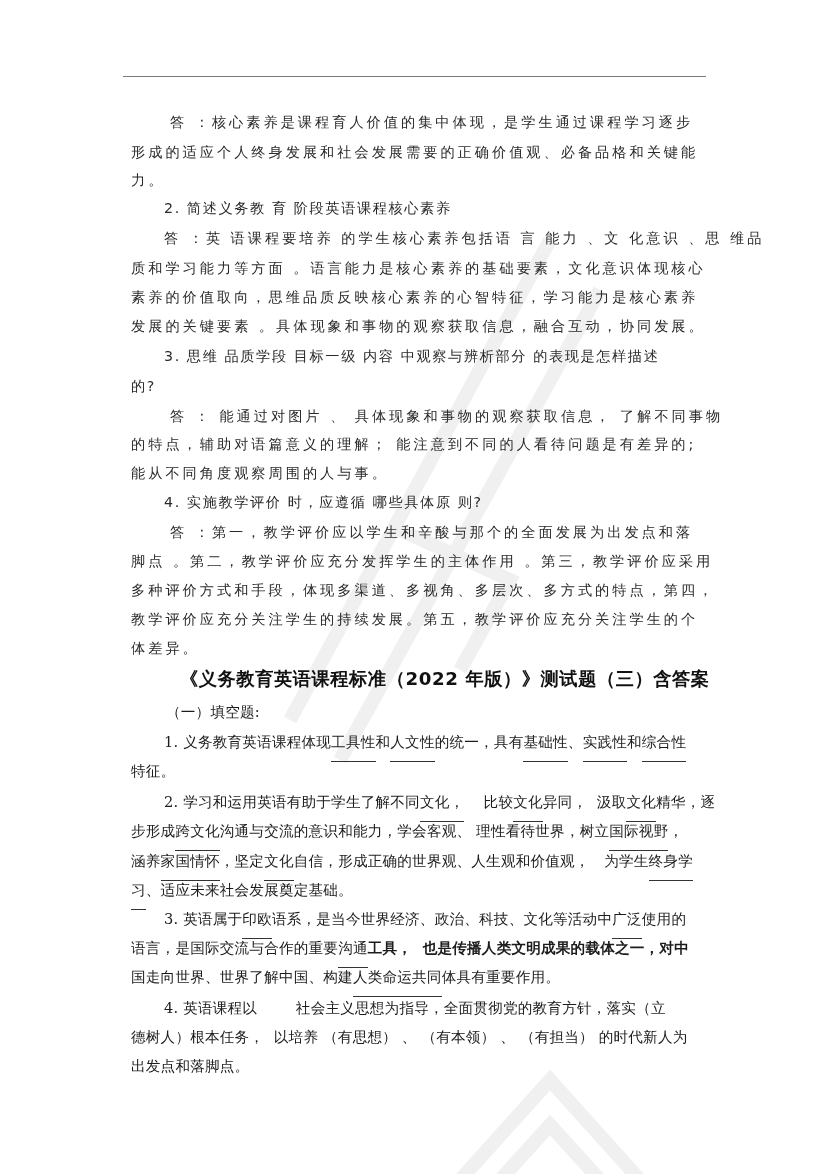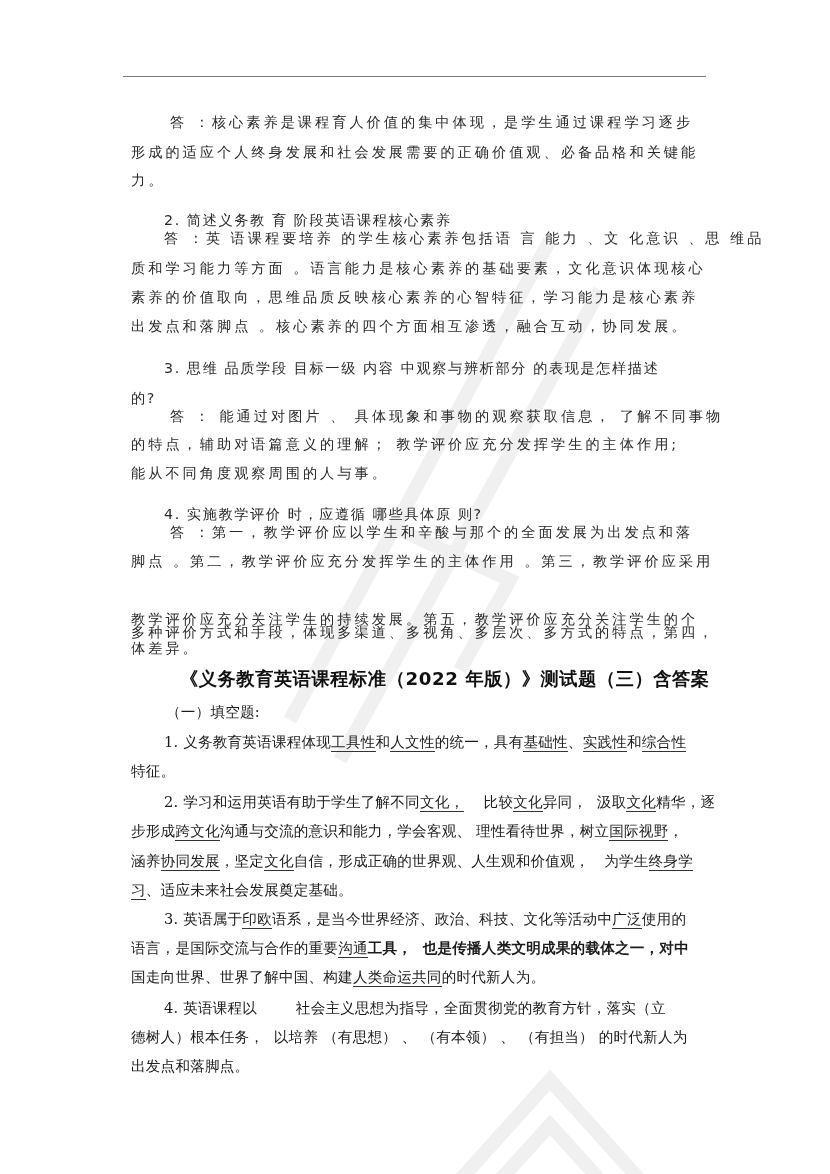"2. 简述义务教 育 阶段英语课程核心素养" .qa.tight { margin-top: 12px -> none }
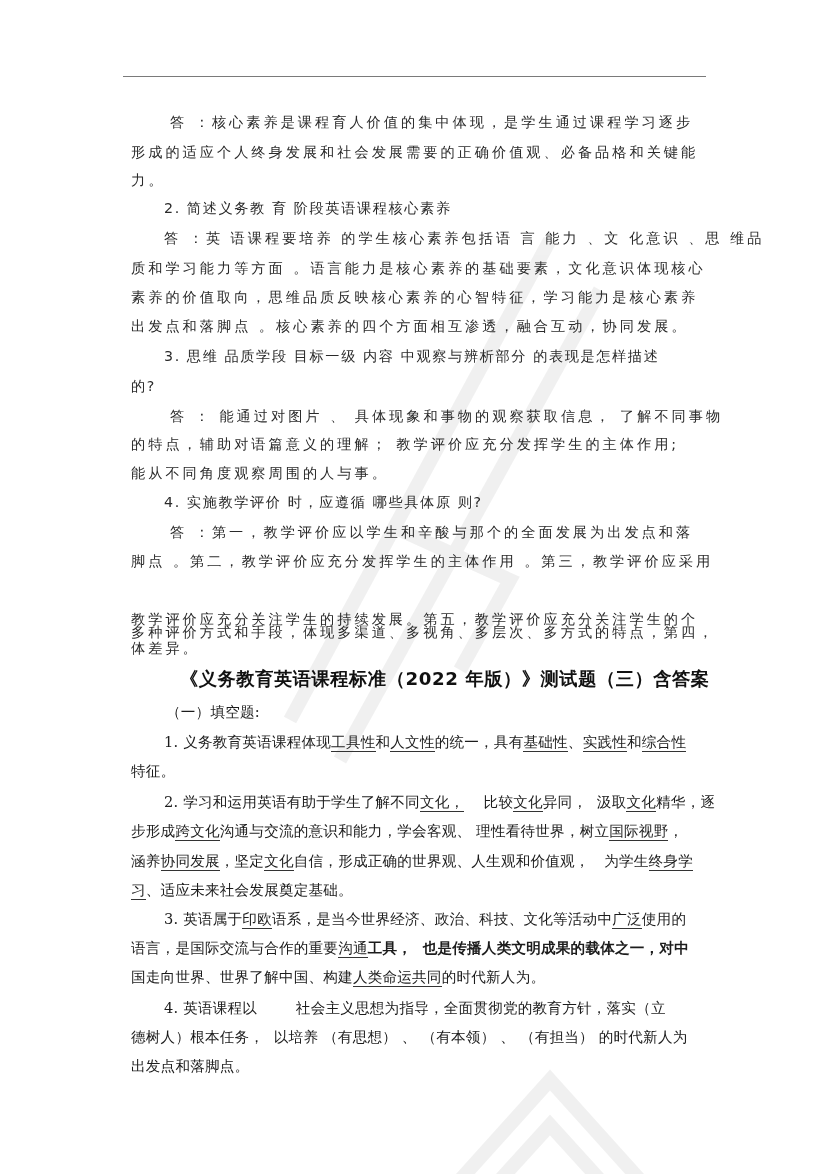"出发点和落脚点 。核心素养的四个方面相互渗透，融合互动，协同发展。" div.line { text: 出发点和落脚点 。核心素养的四个方面相互渗透 -> 发展的关键要素 。具体现象和事物的观察获取信息 }
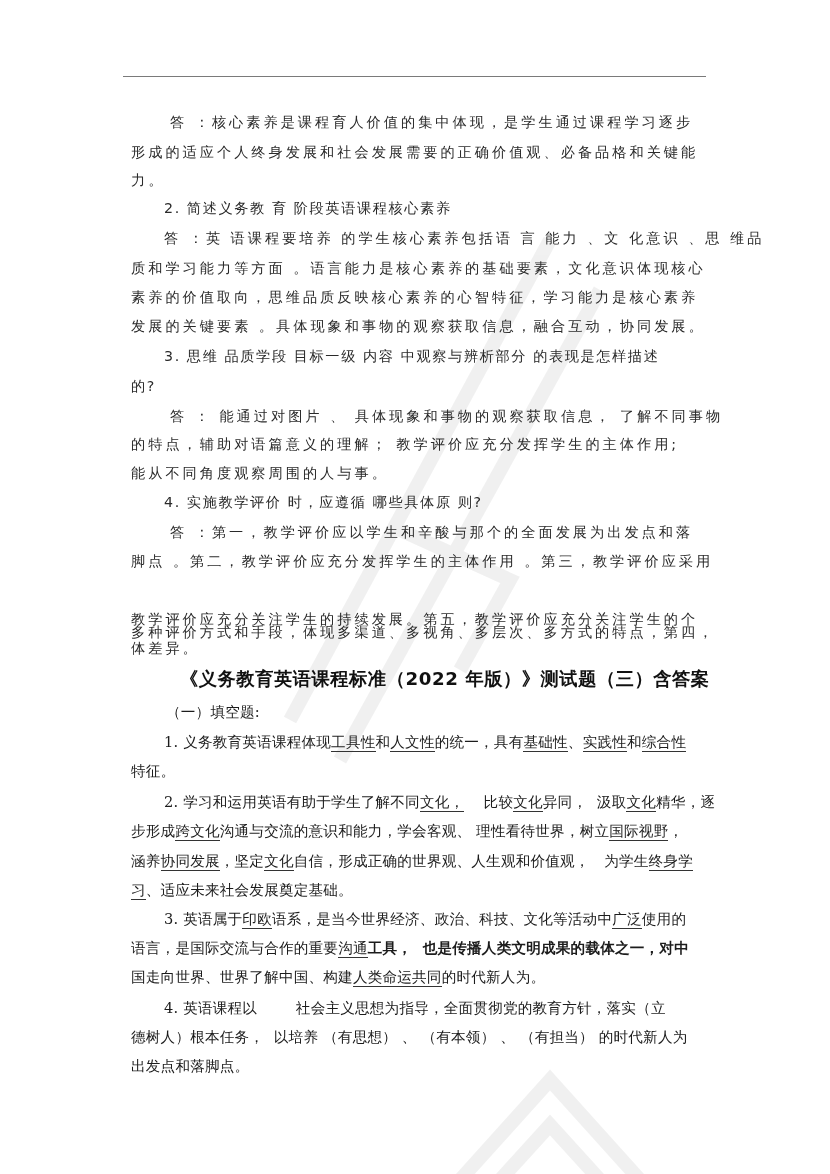"的特点，辅助对语篇意义的理解； 教学评价应充分发挥学生的主体作用;" div.line { text: 教学评价应充分发挥学生的主体作用 -> 能注意到不同的人看待问题是有差异的 }
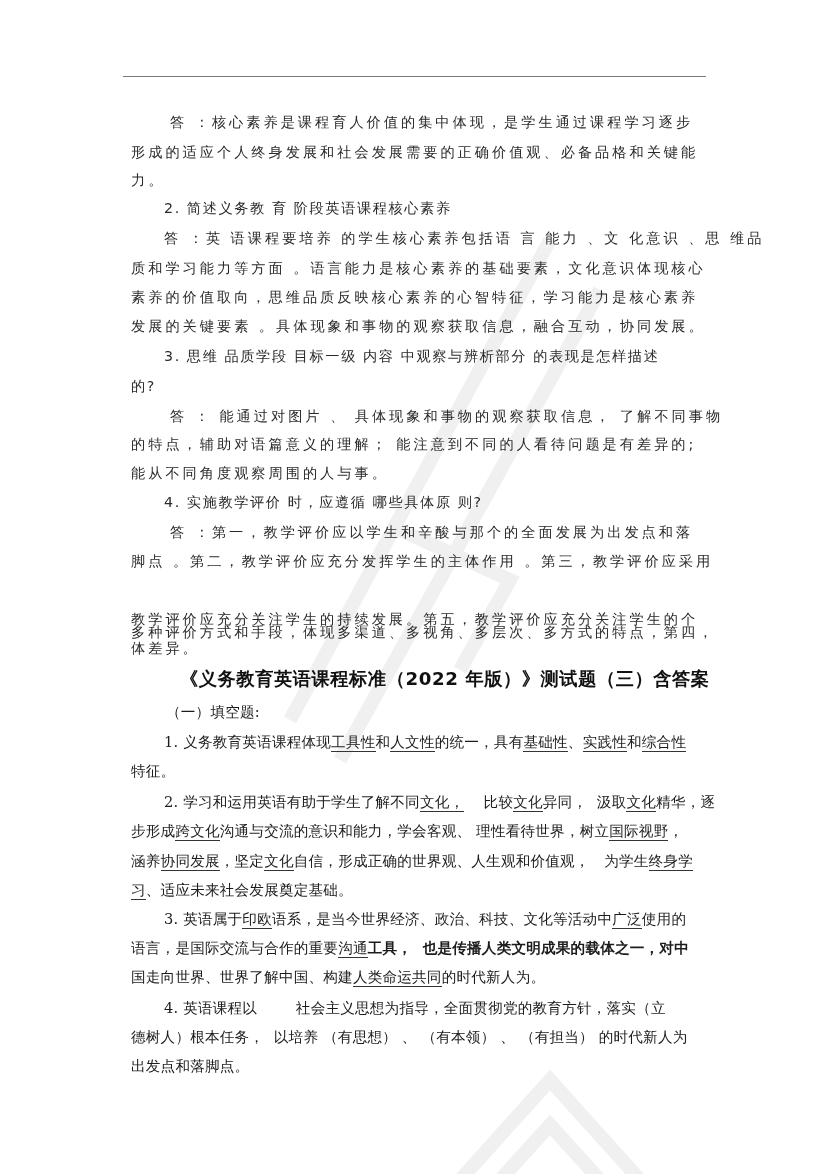"多种评价方式和手段，体现多渠道、多视角、多层次、多方式的特点，第四，" div.line { margin-top: 42px -> none }
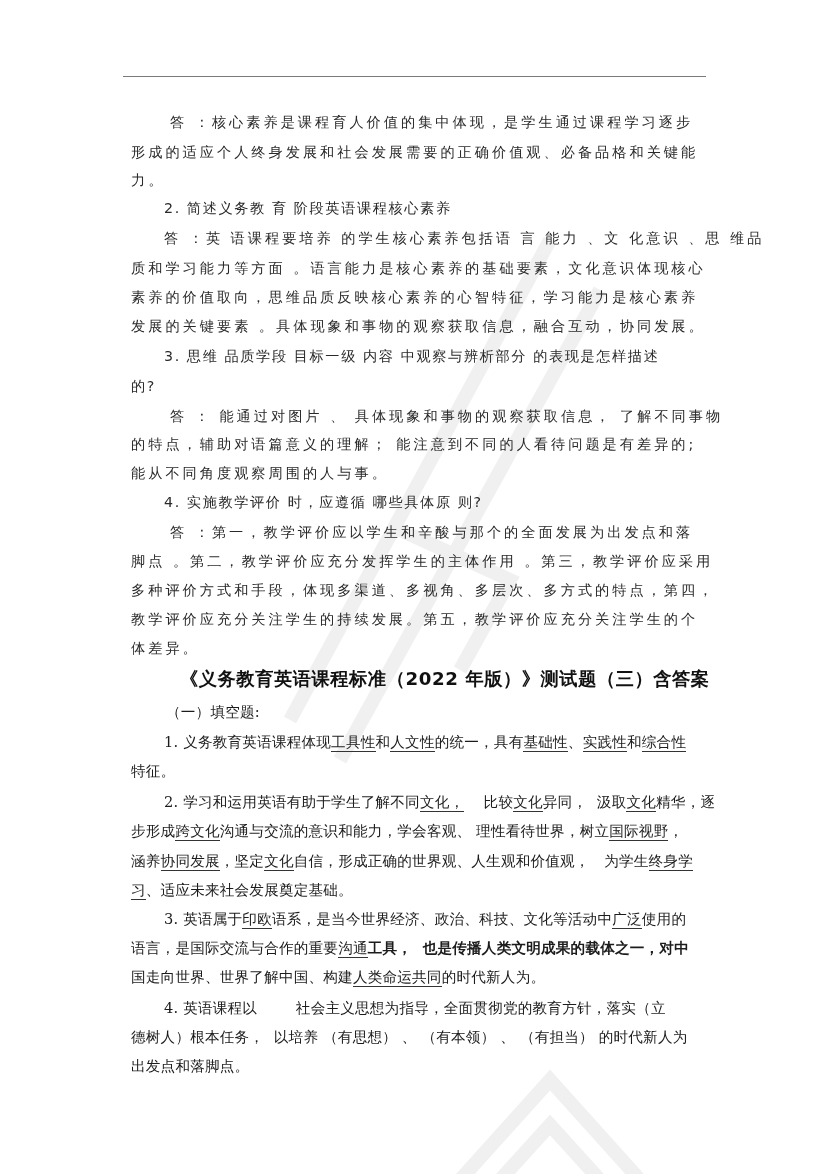"工具性" .u { padding-bottom: 1px -> 11px }
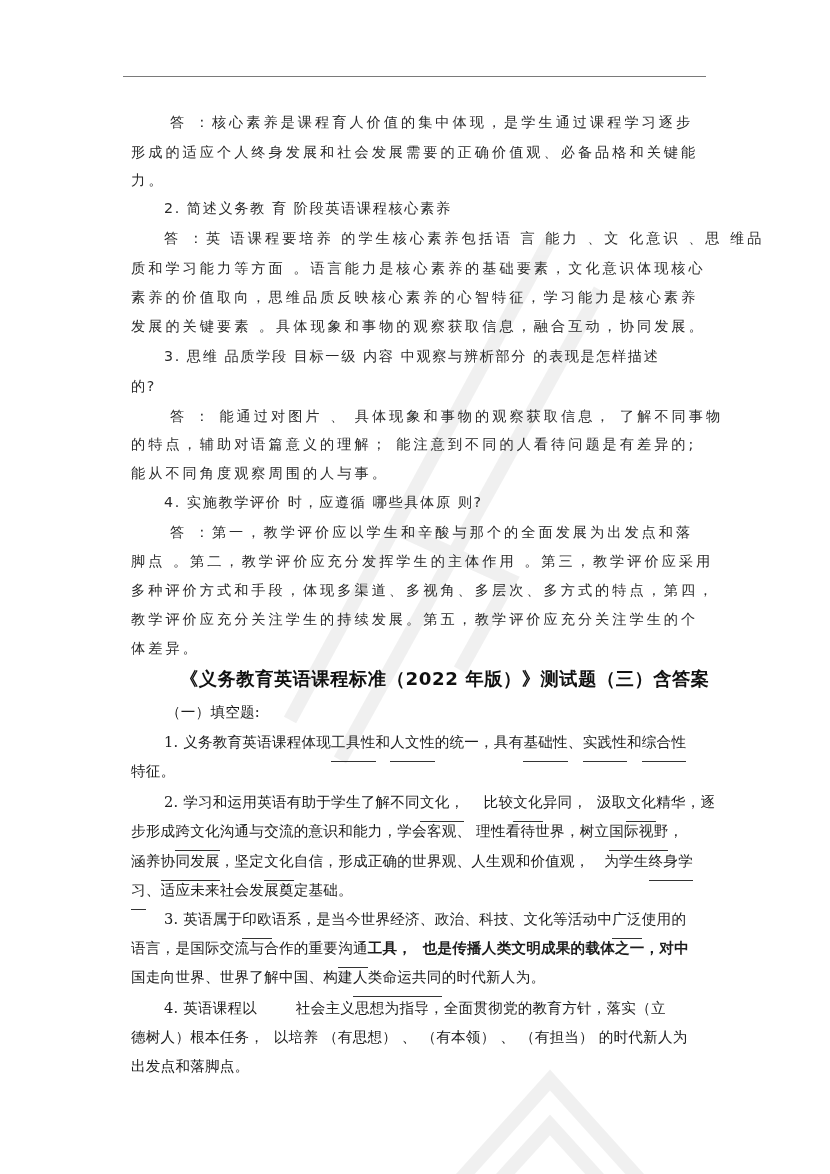"协同发展" span.u { text: 协同发展 -> 家国情怀 }
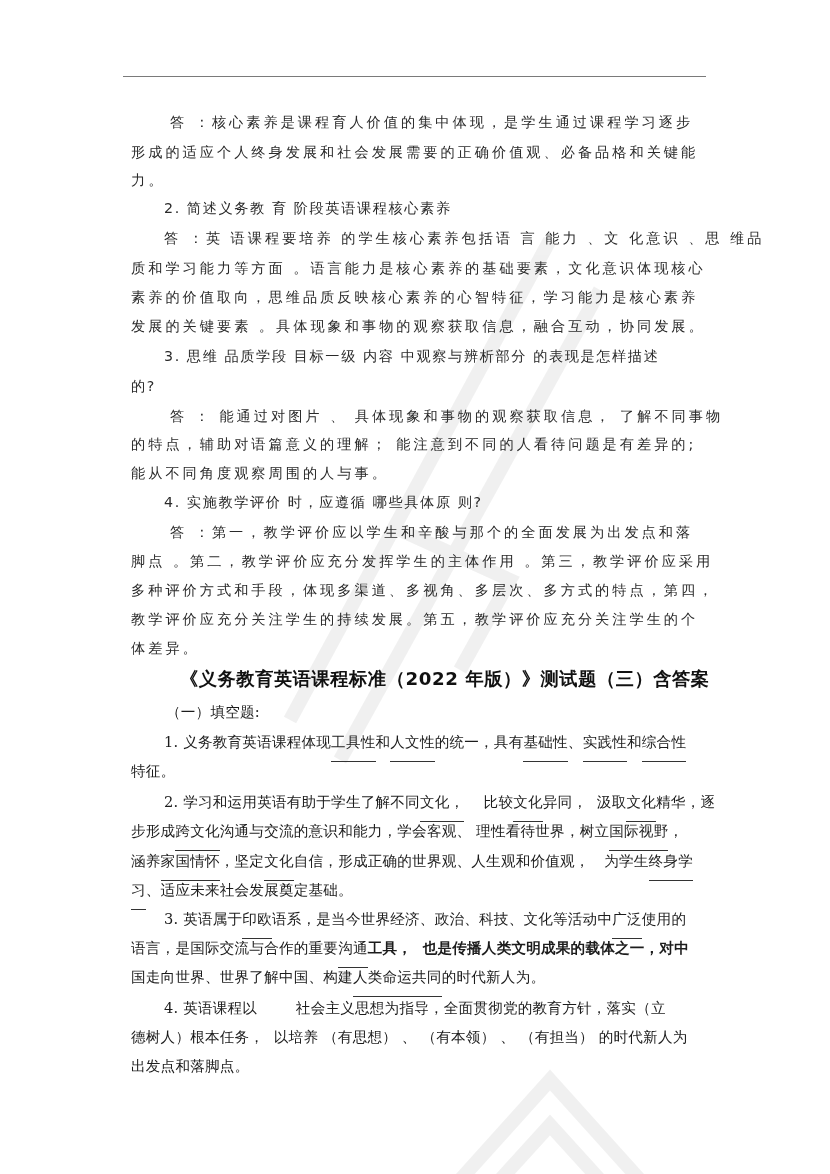"的时代新人为。" span { text: 的时代新人为 -> 体具有重要作用 }
